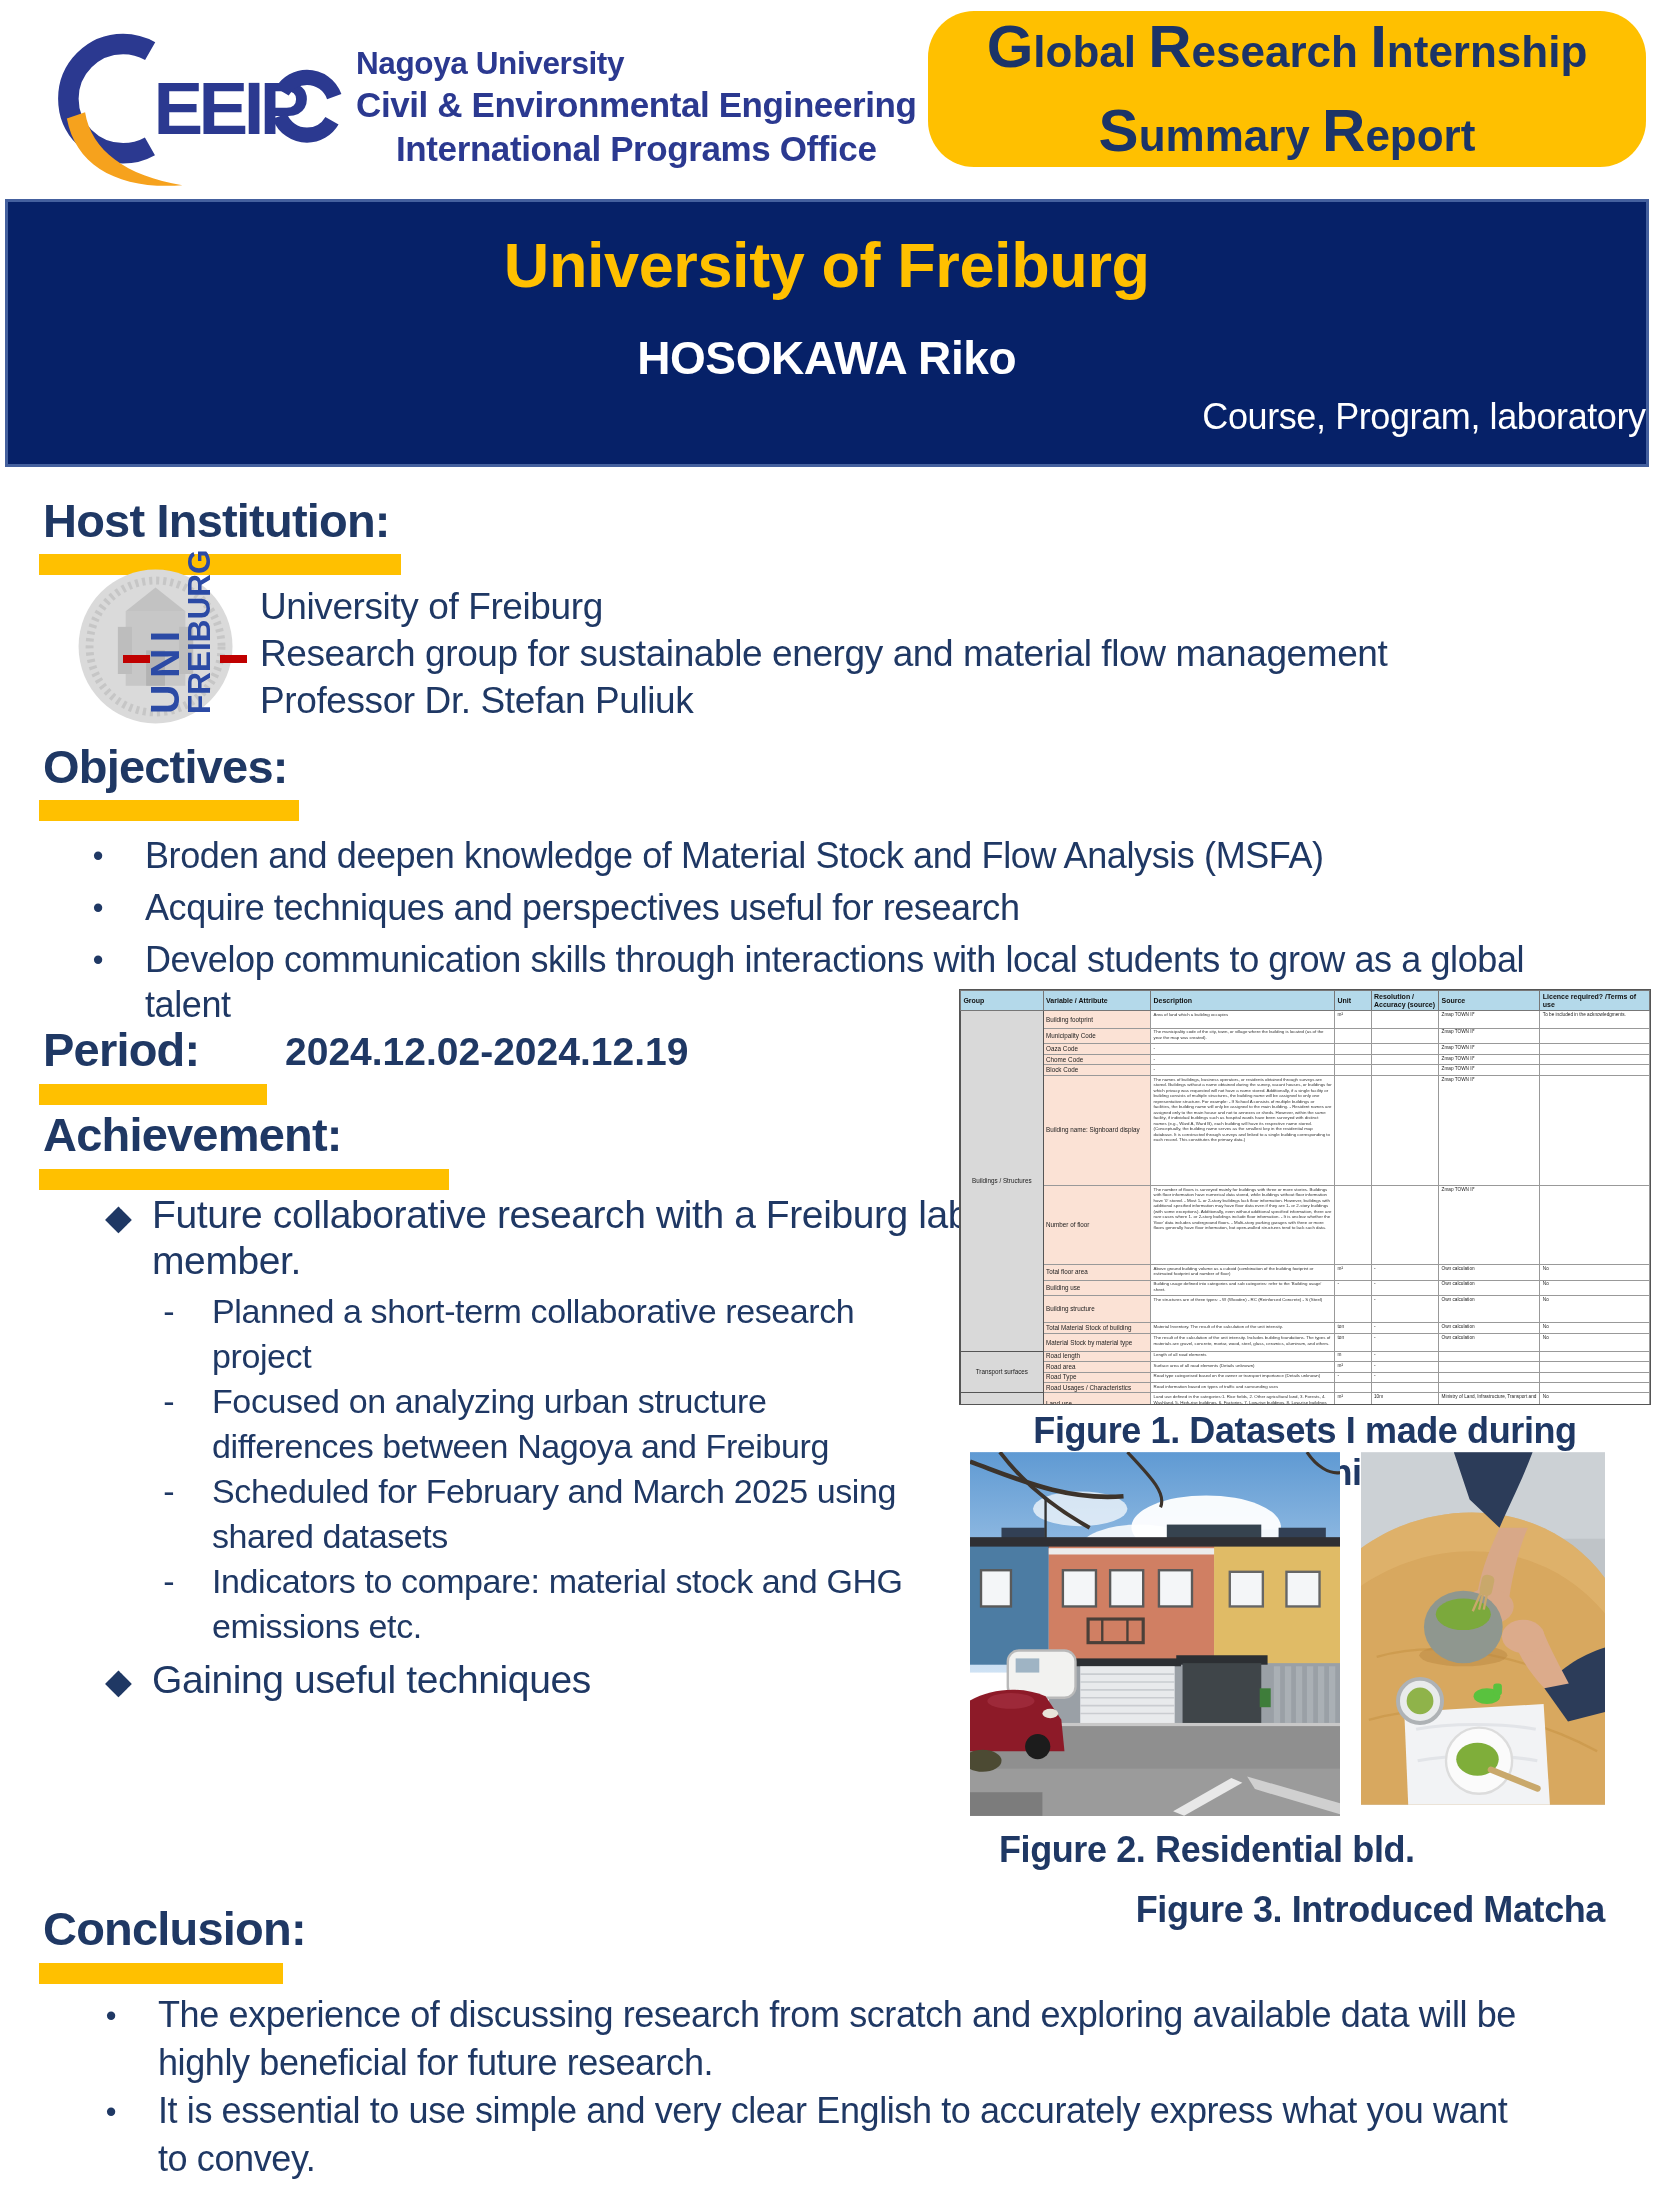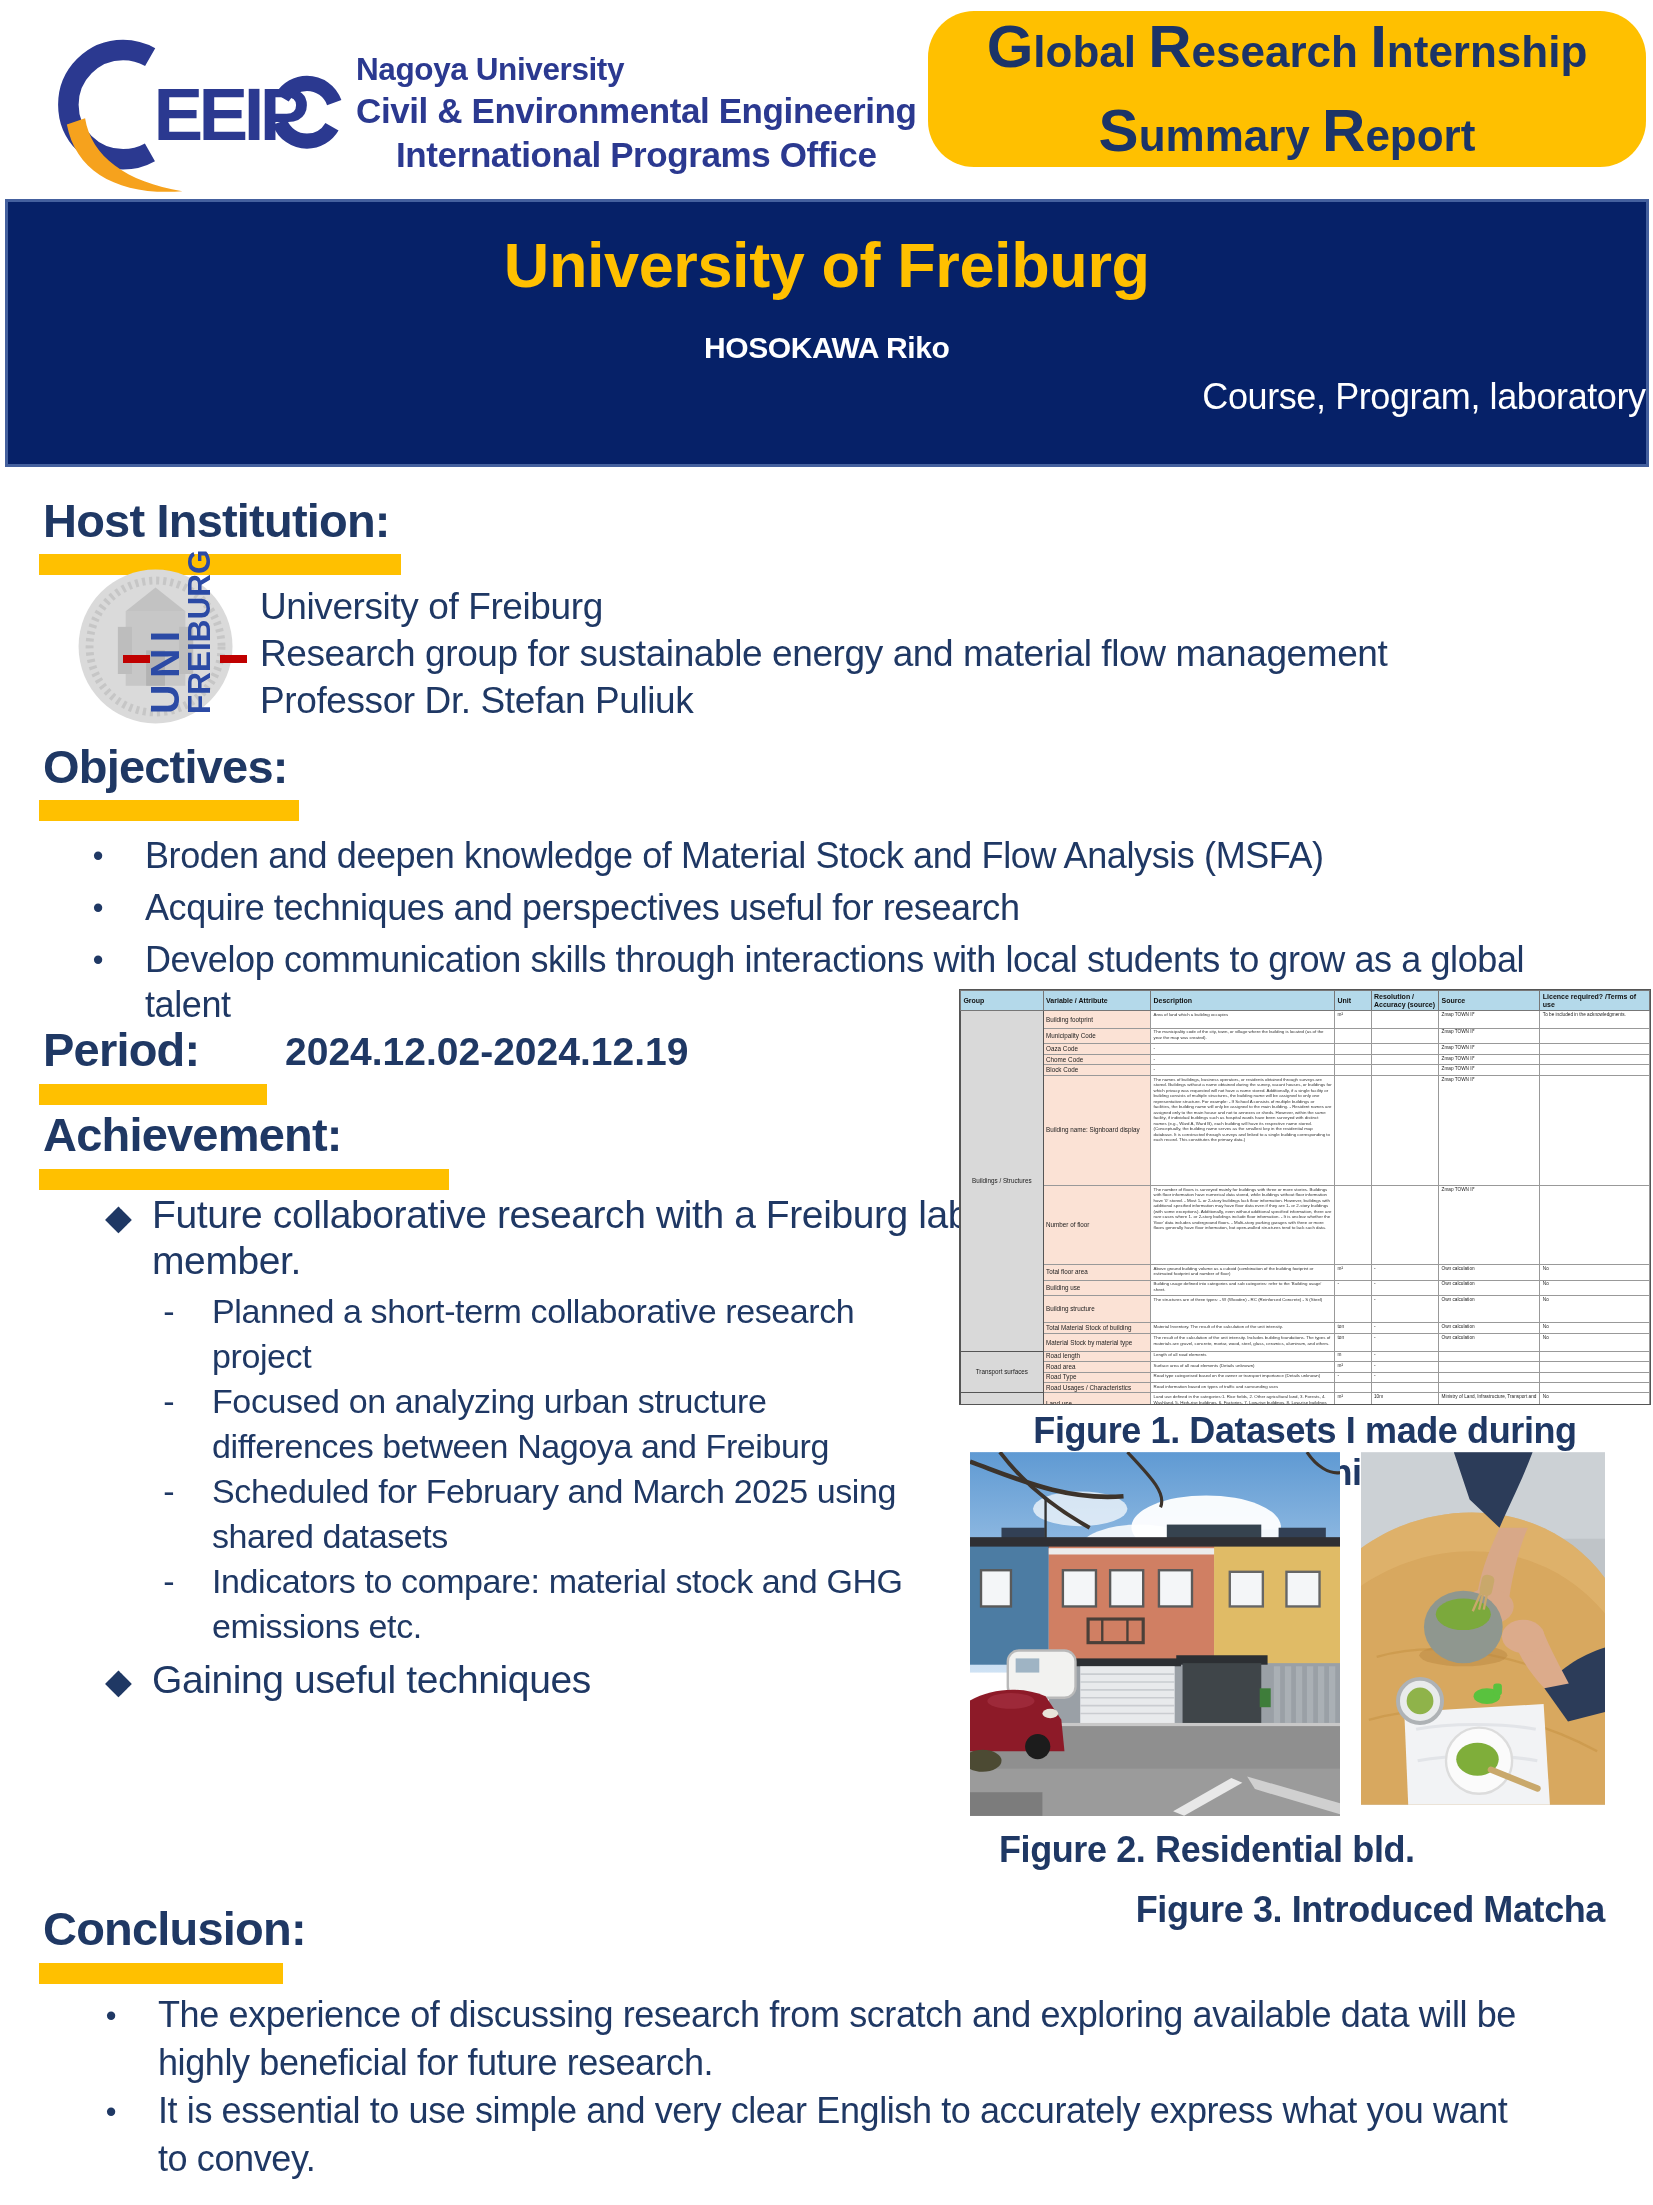"EEIP" .logo-block { top: 34px -> 28px }
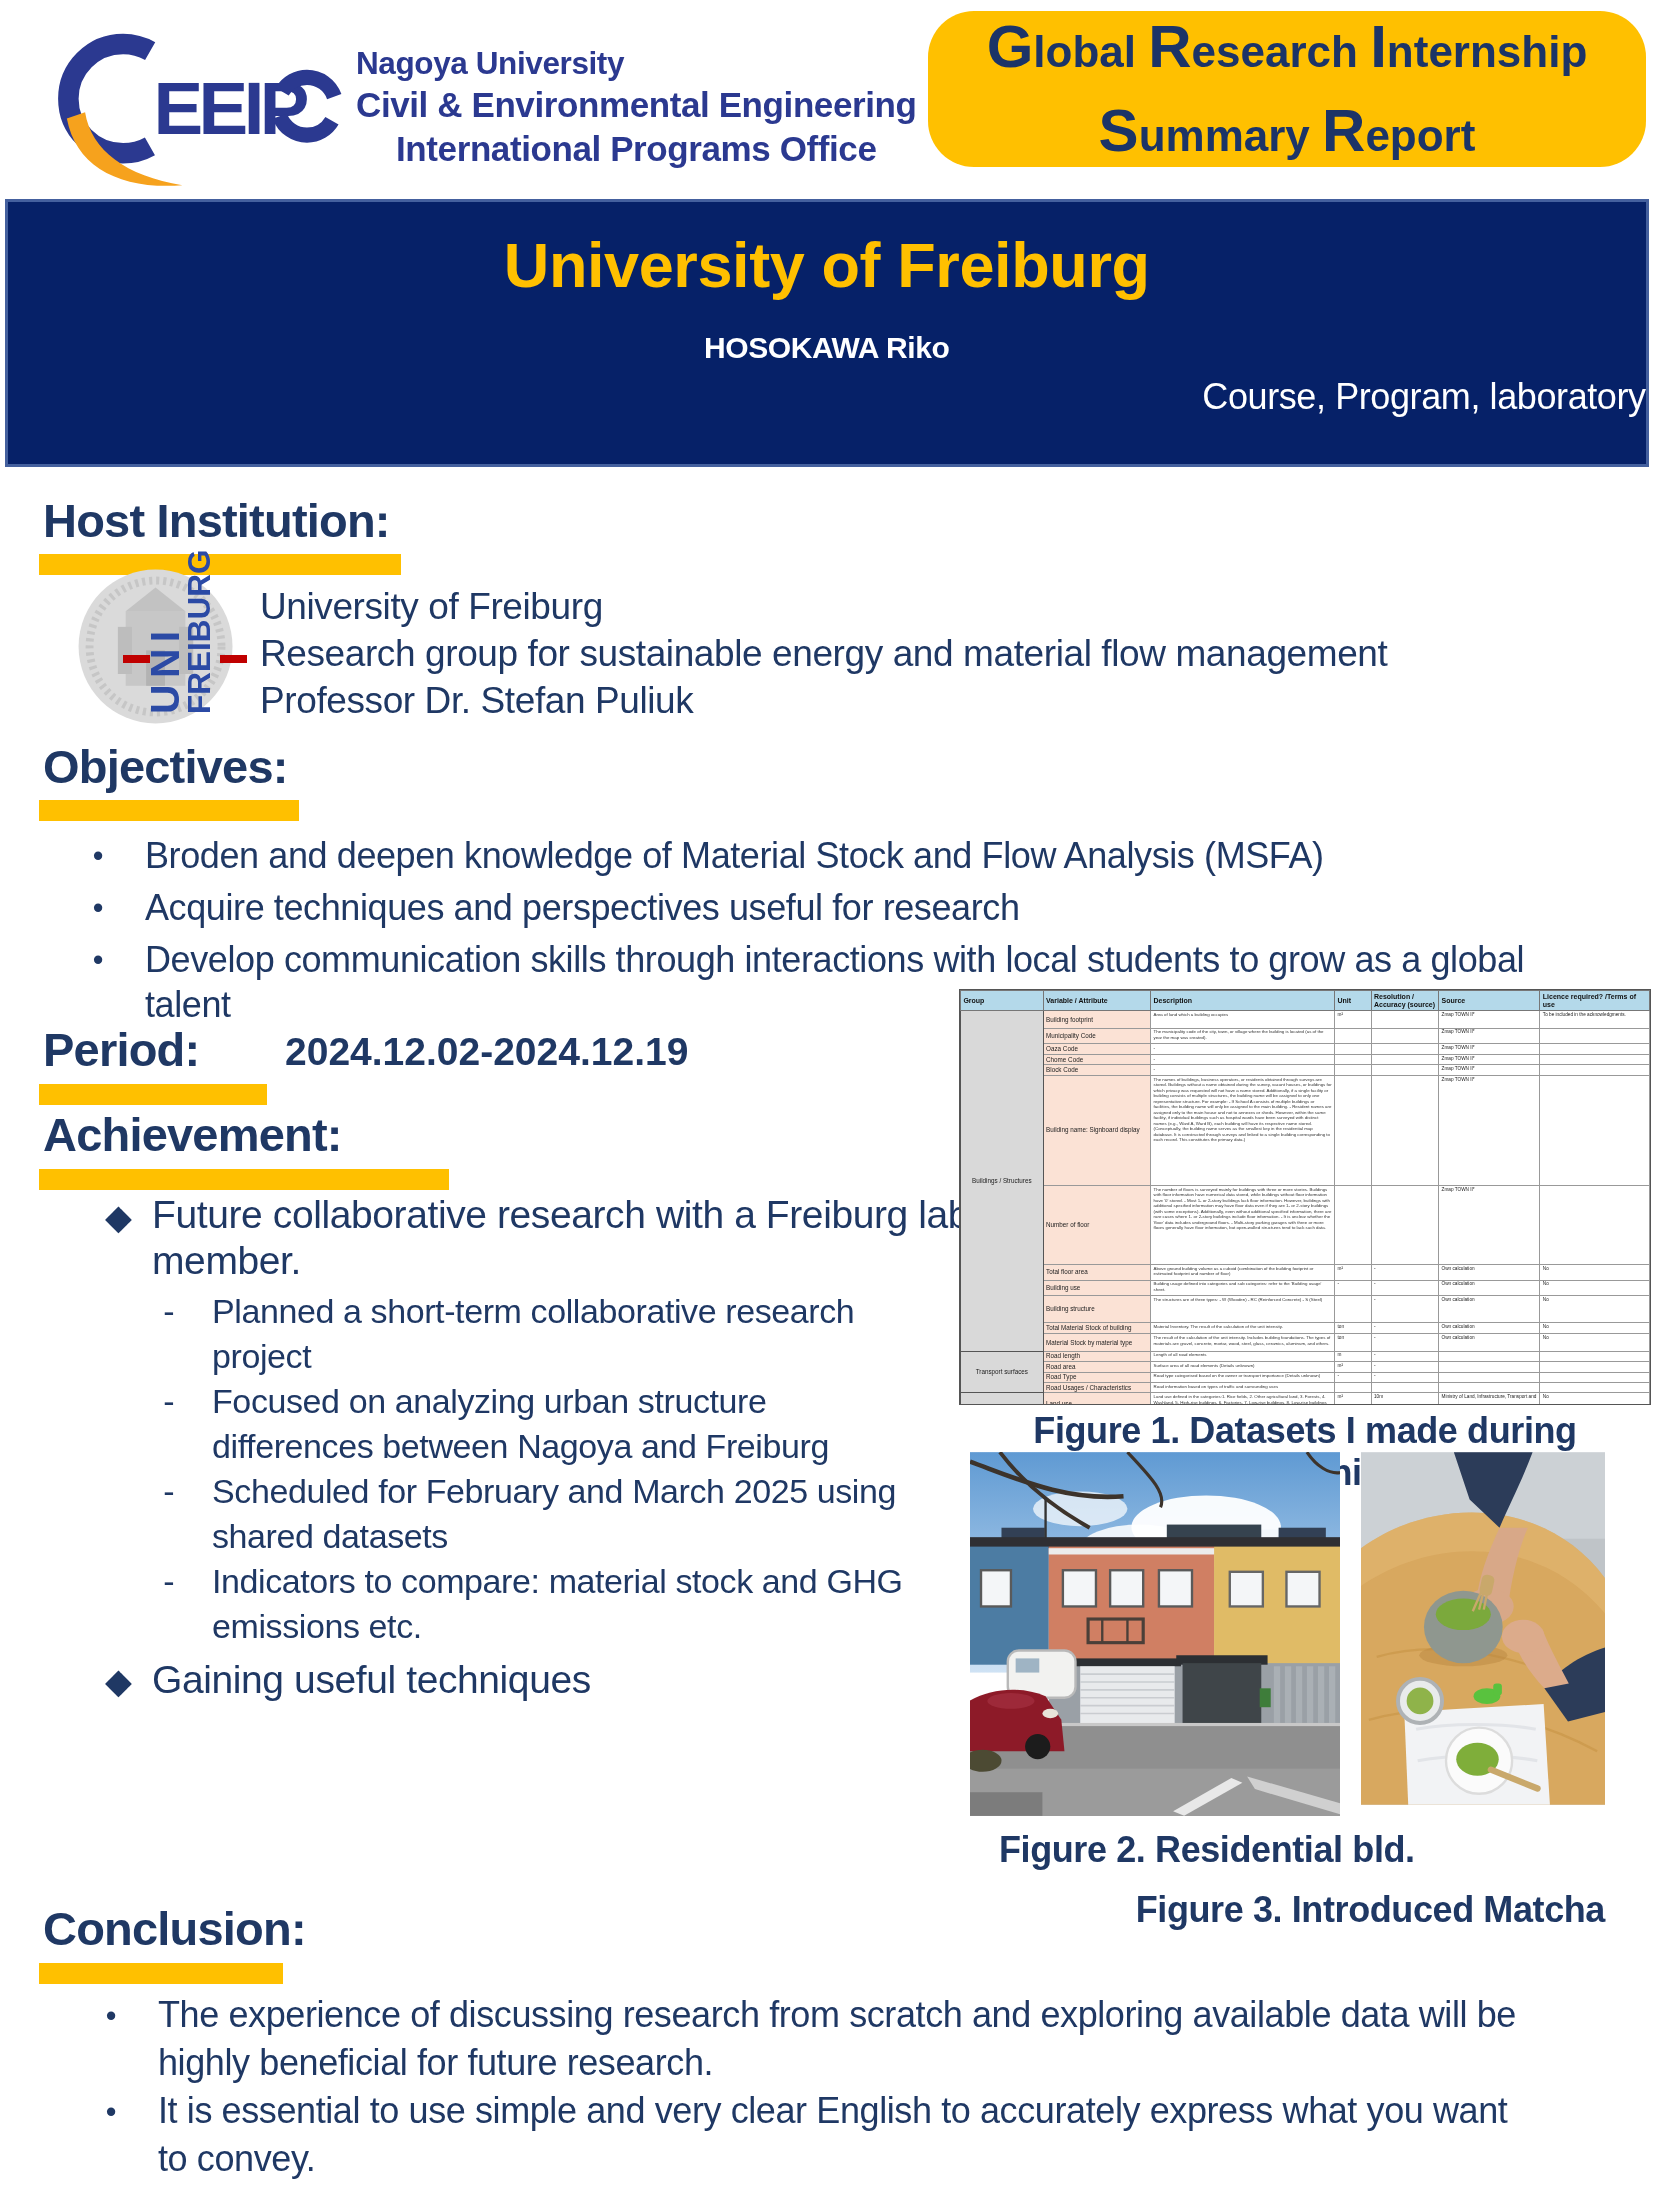"HOSOKAWA Riko" .banner-author { font-size: 30px -> 46px }
